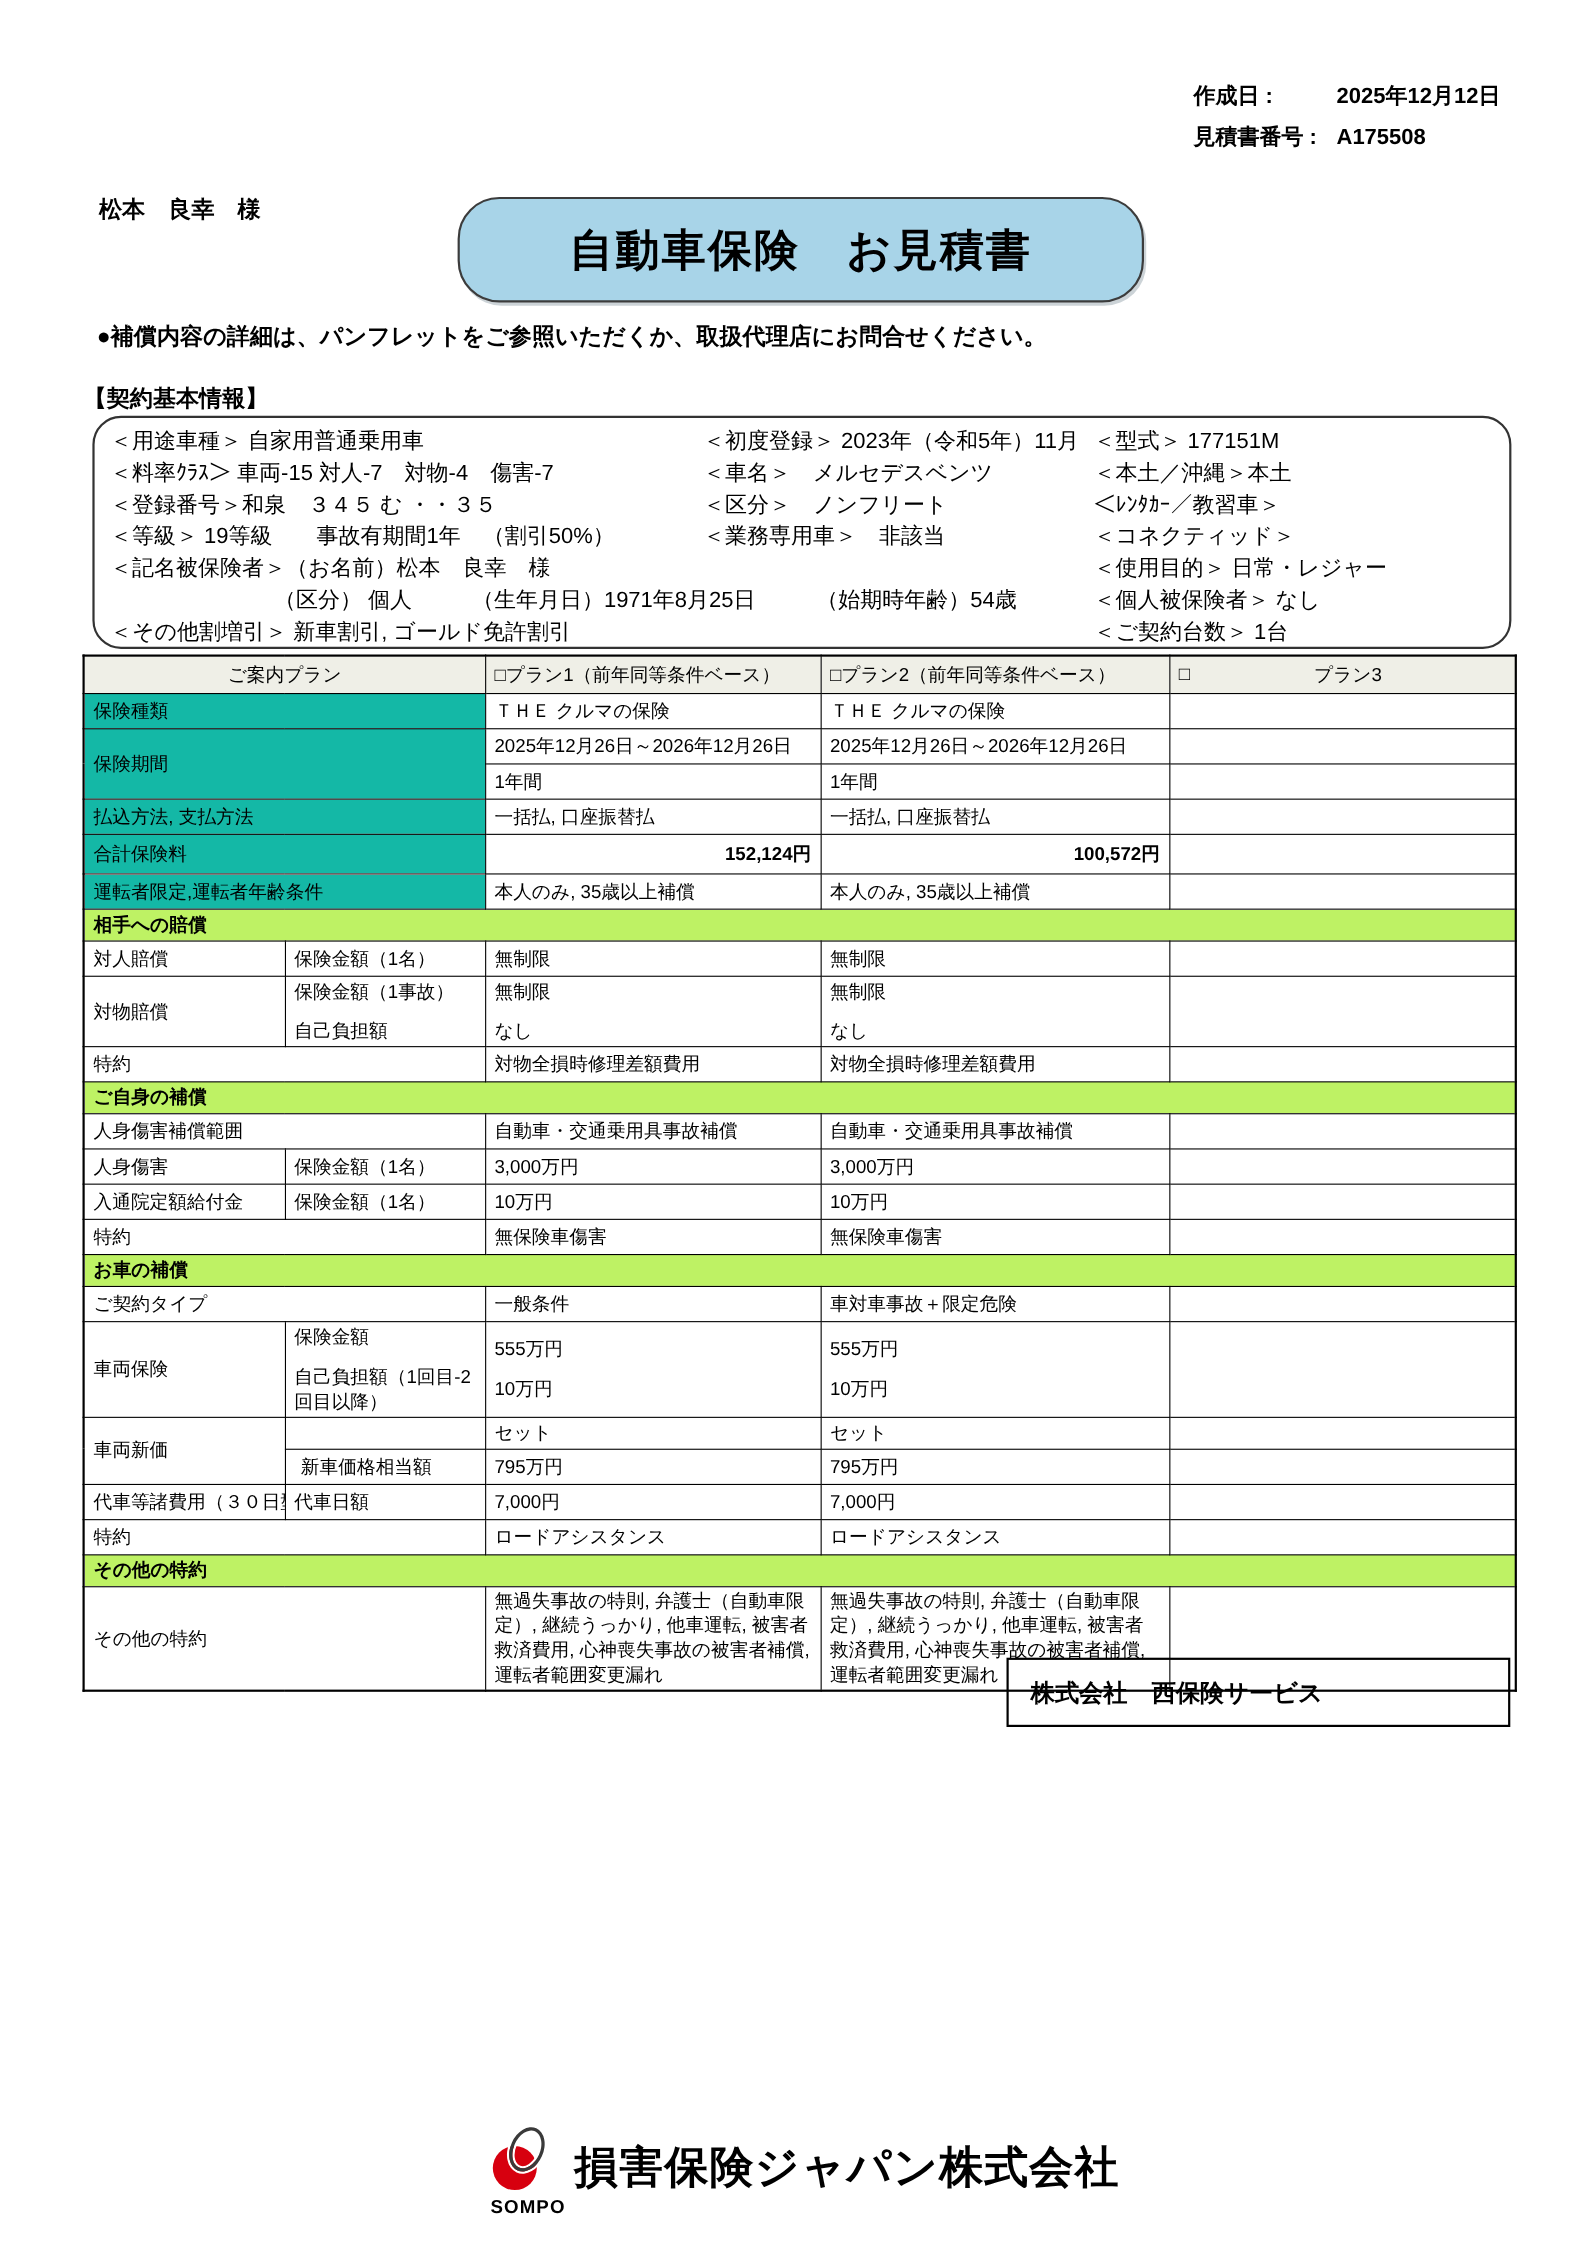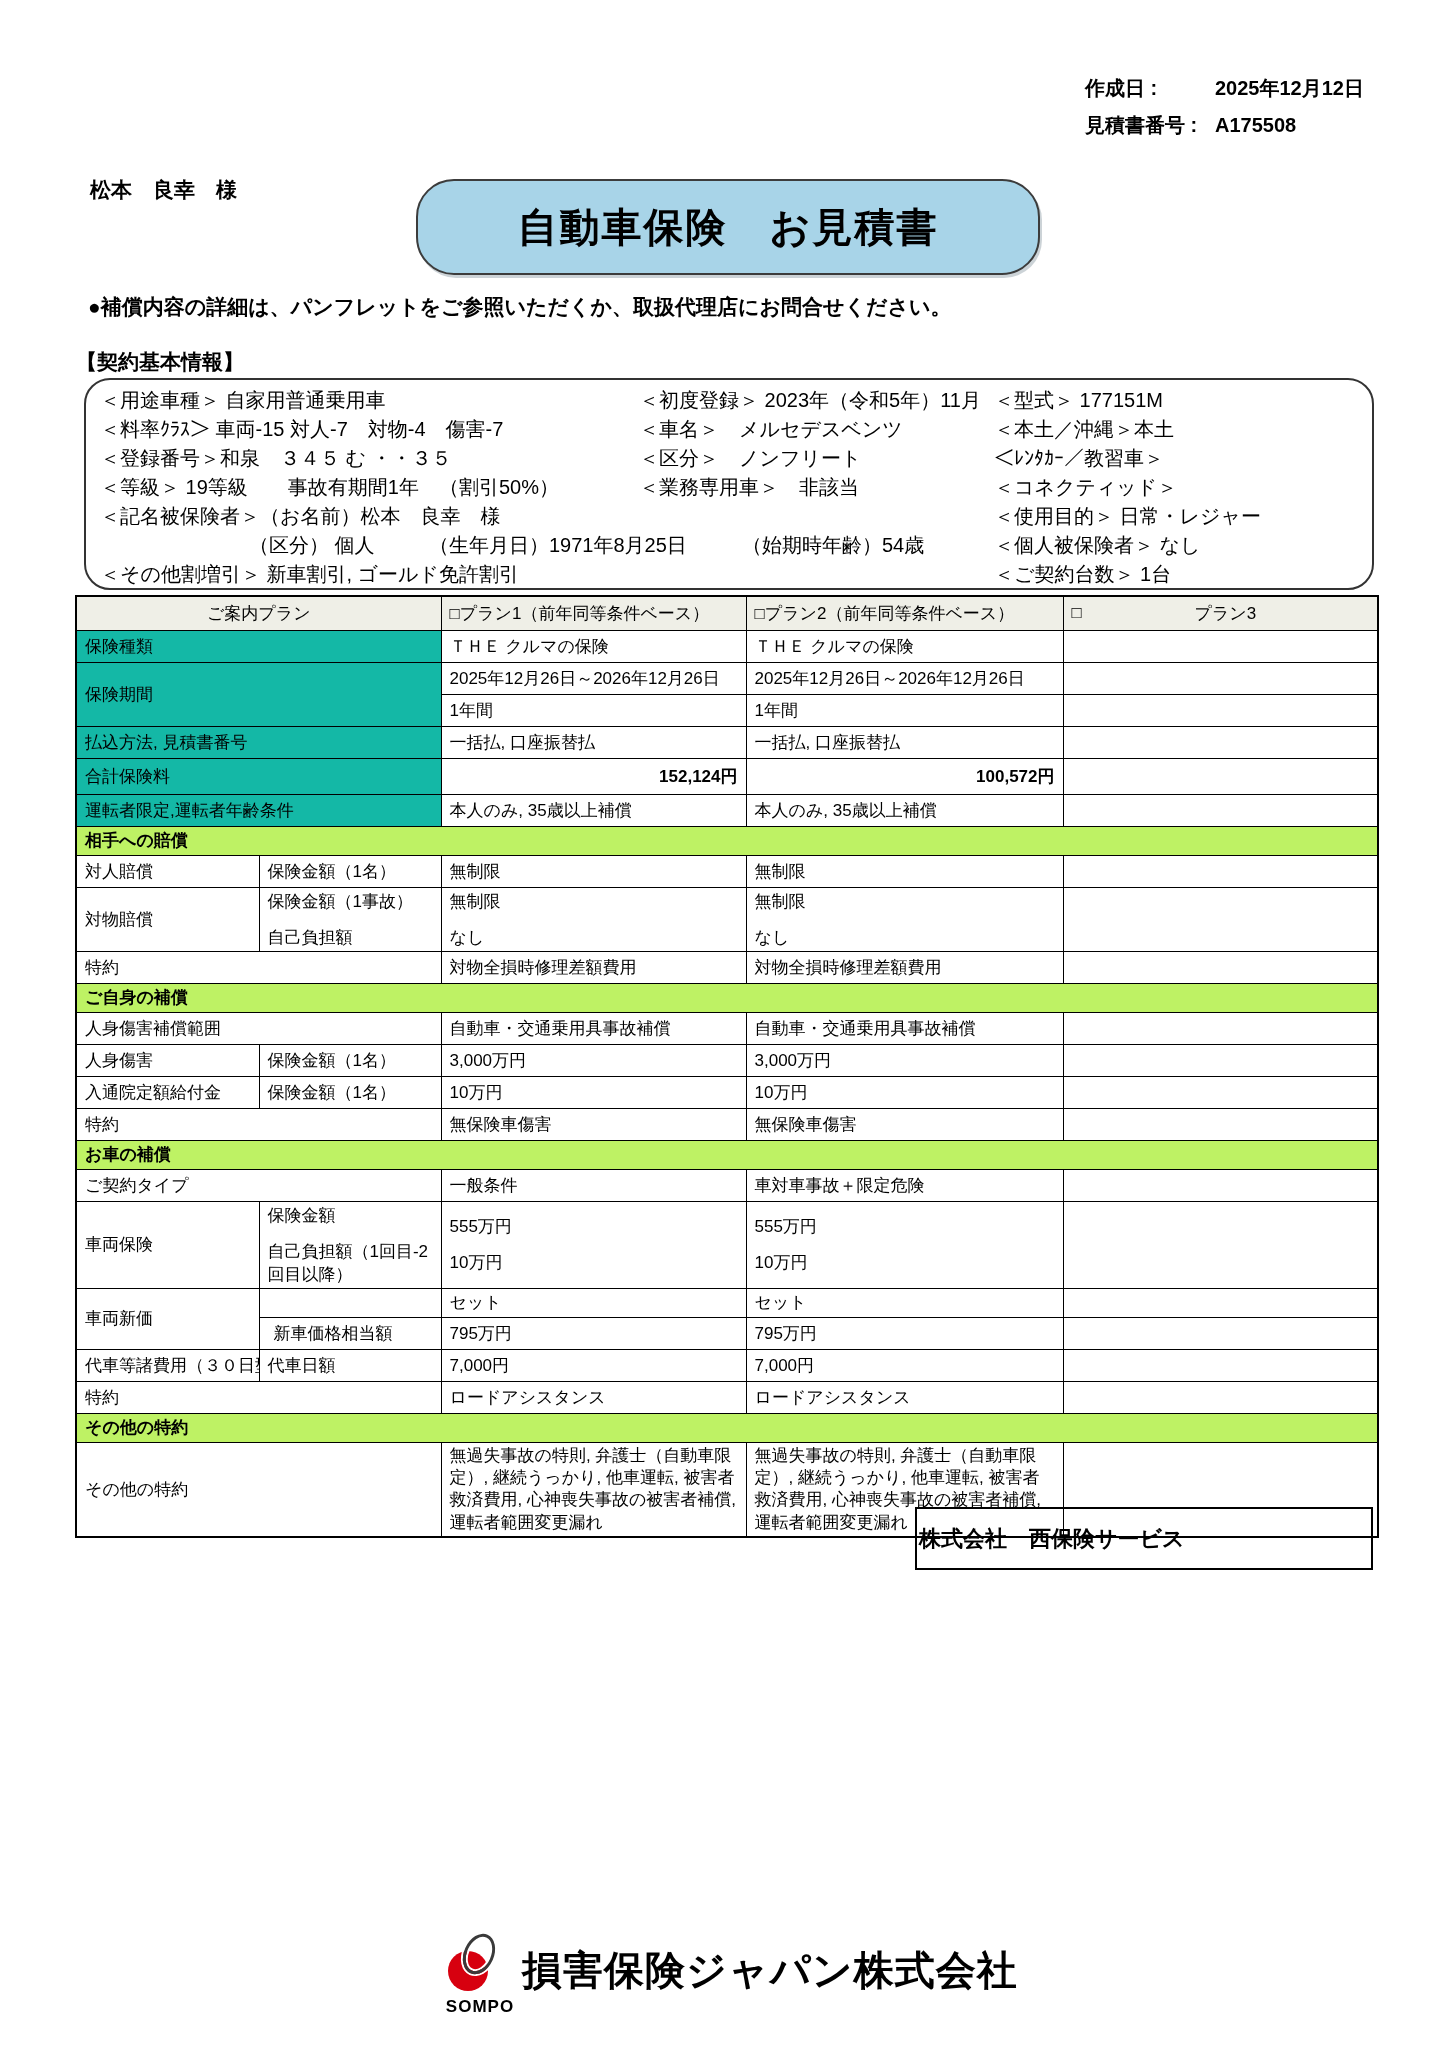"払込方法, 見積書番号" td.lbl { text: 見積書番号 -> 支払方法 }
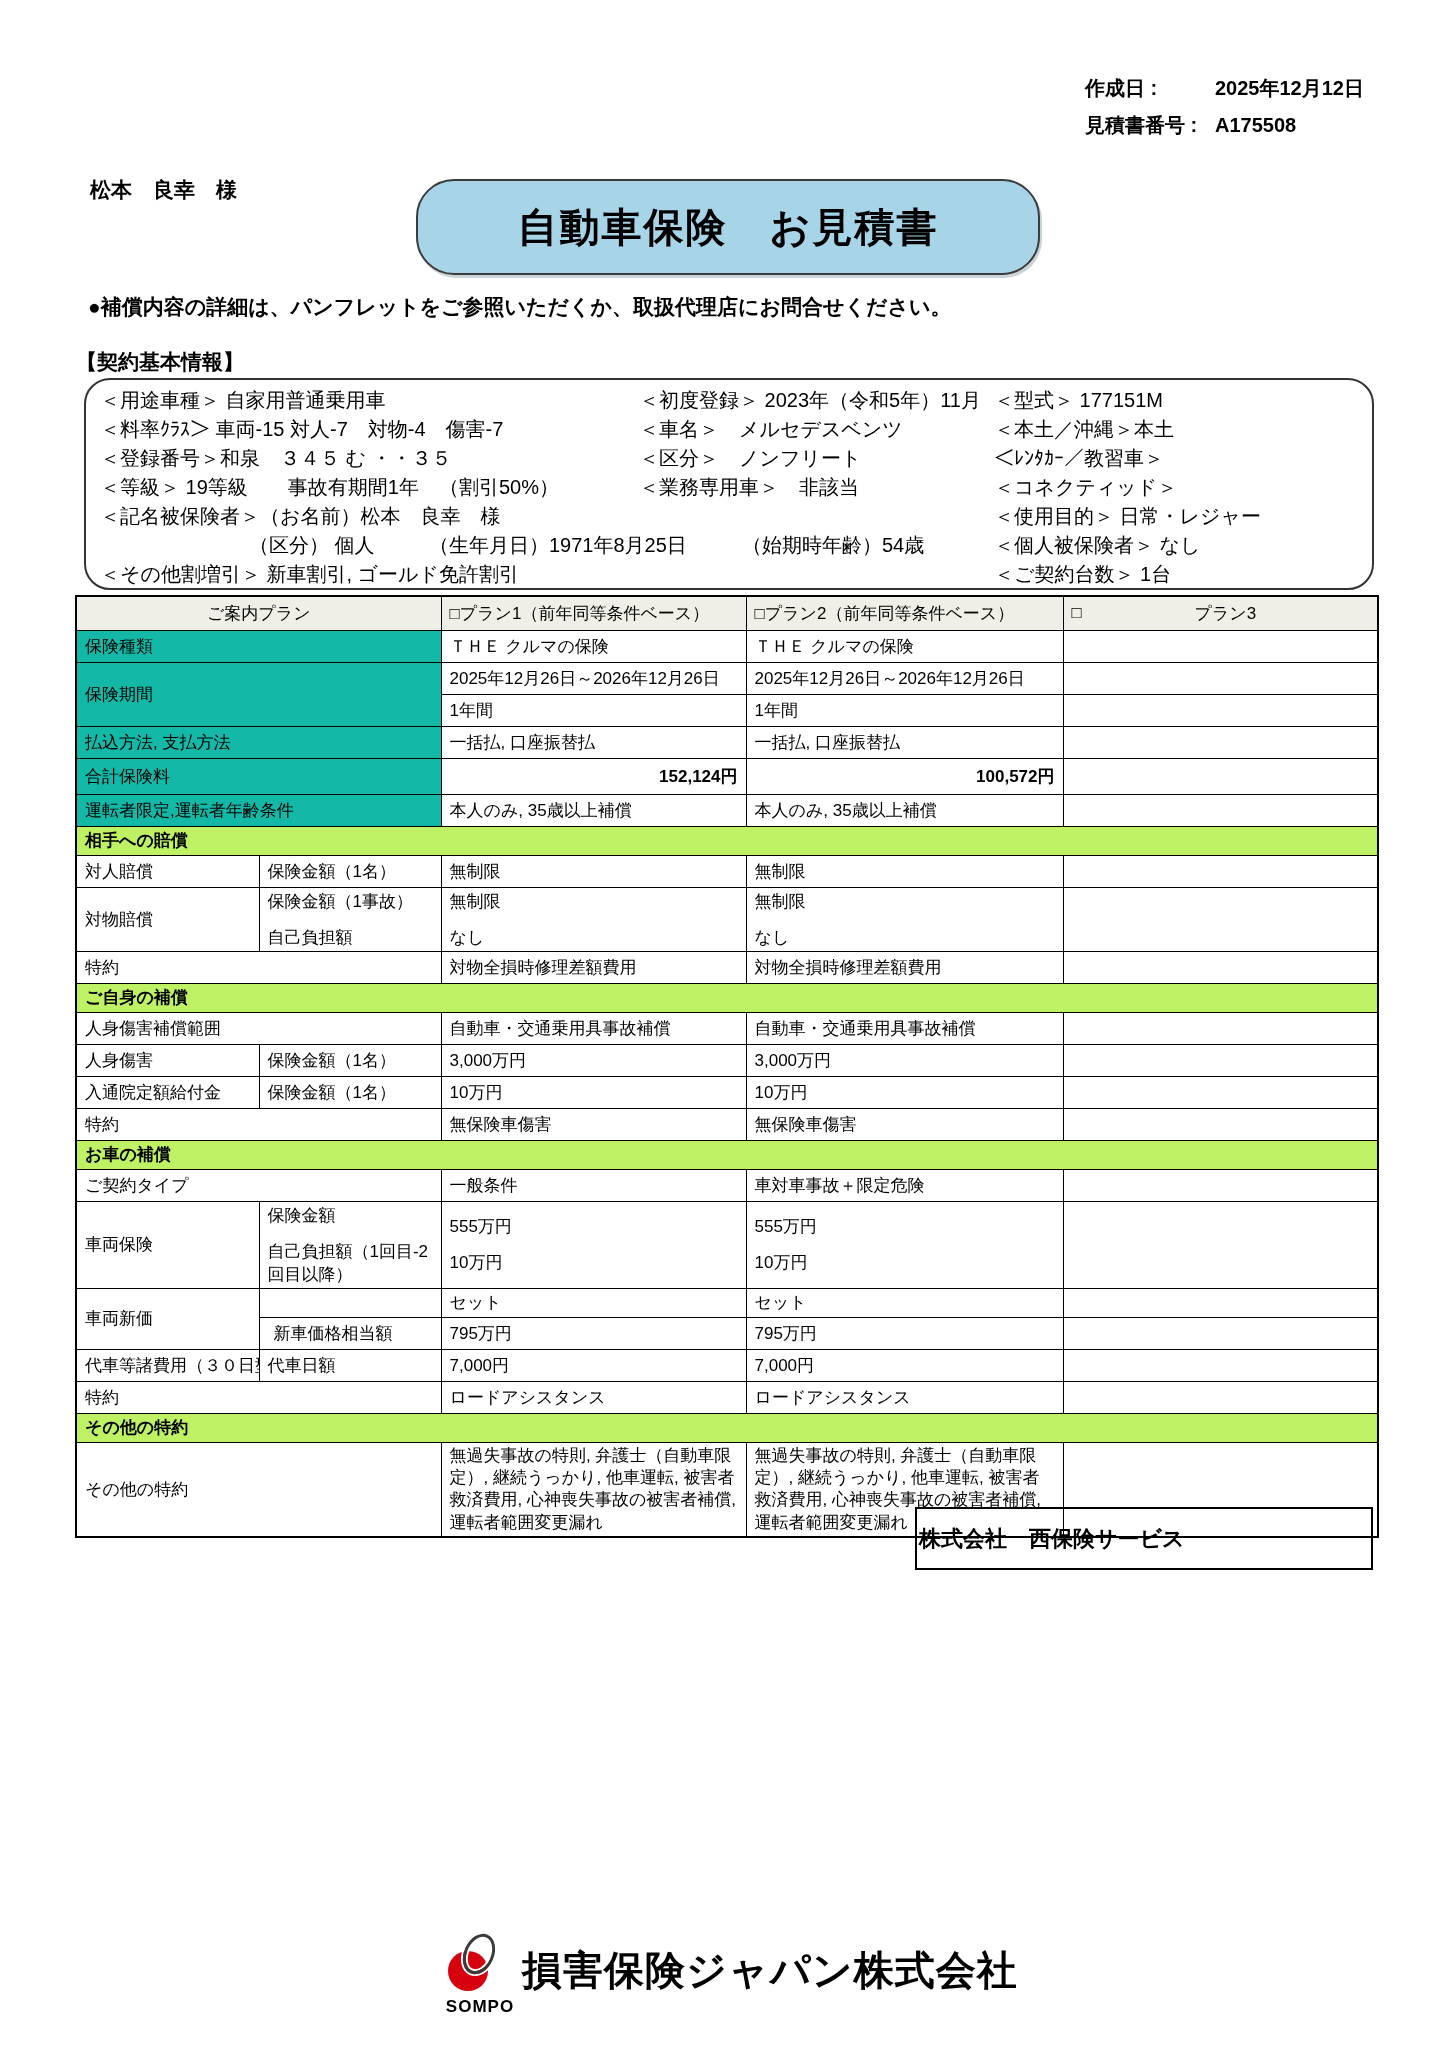"株式会社 西保険サービス" .agency { padding-left: 2px -> 20px }
